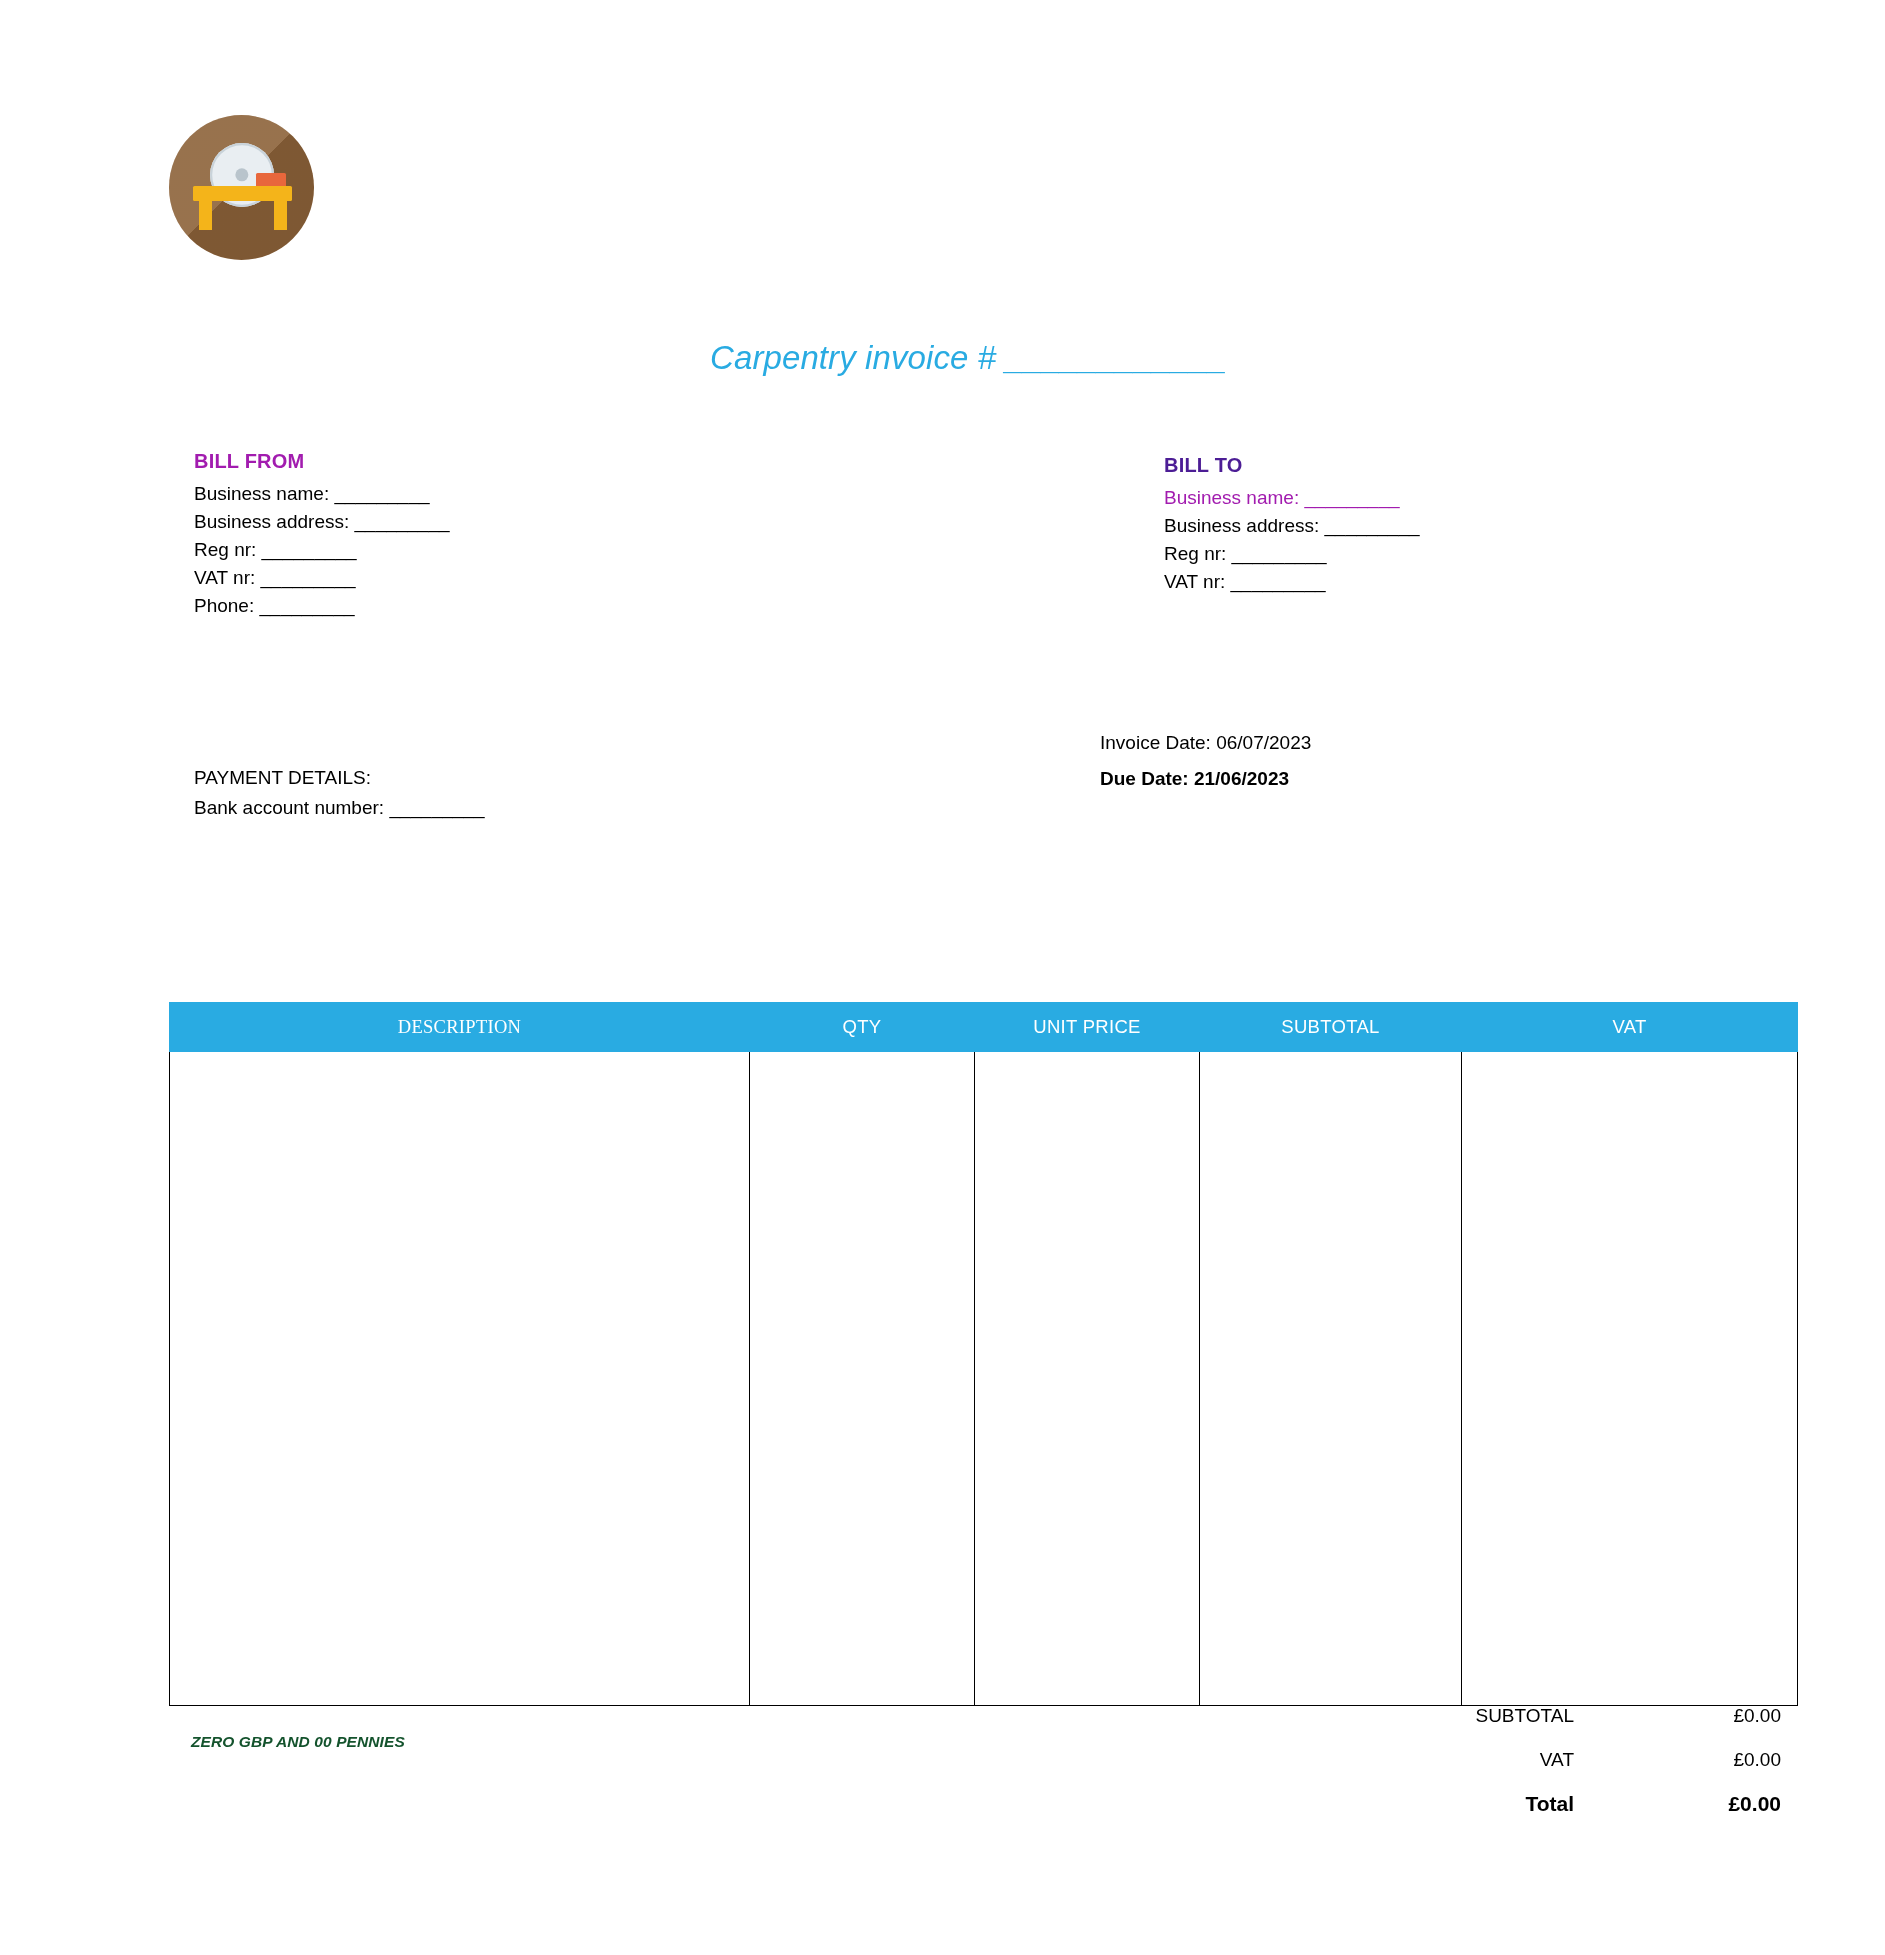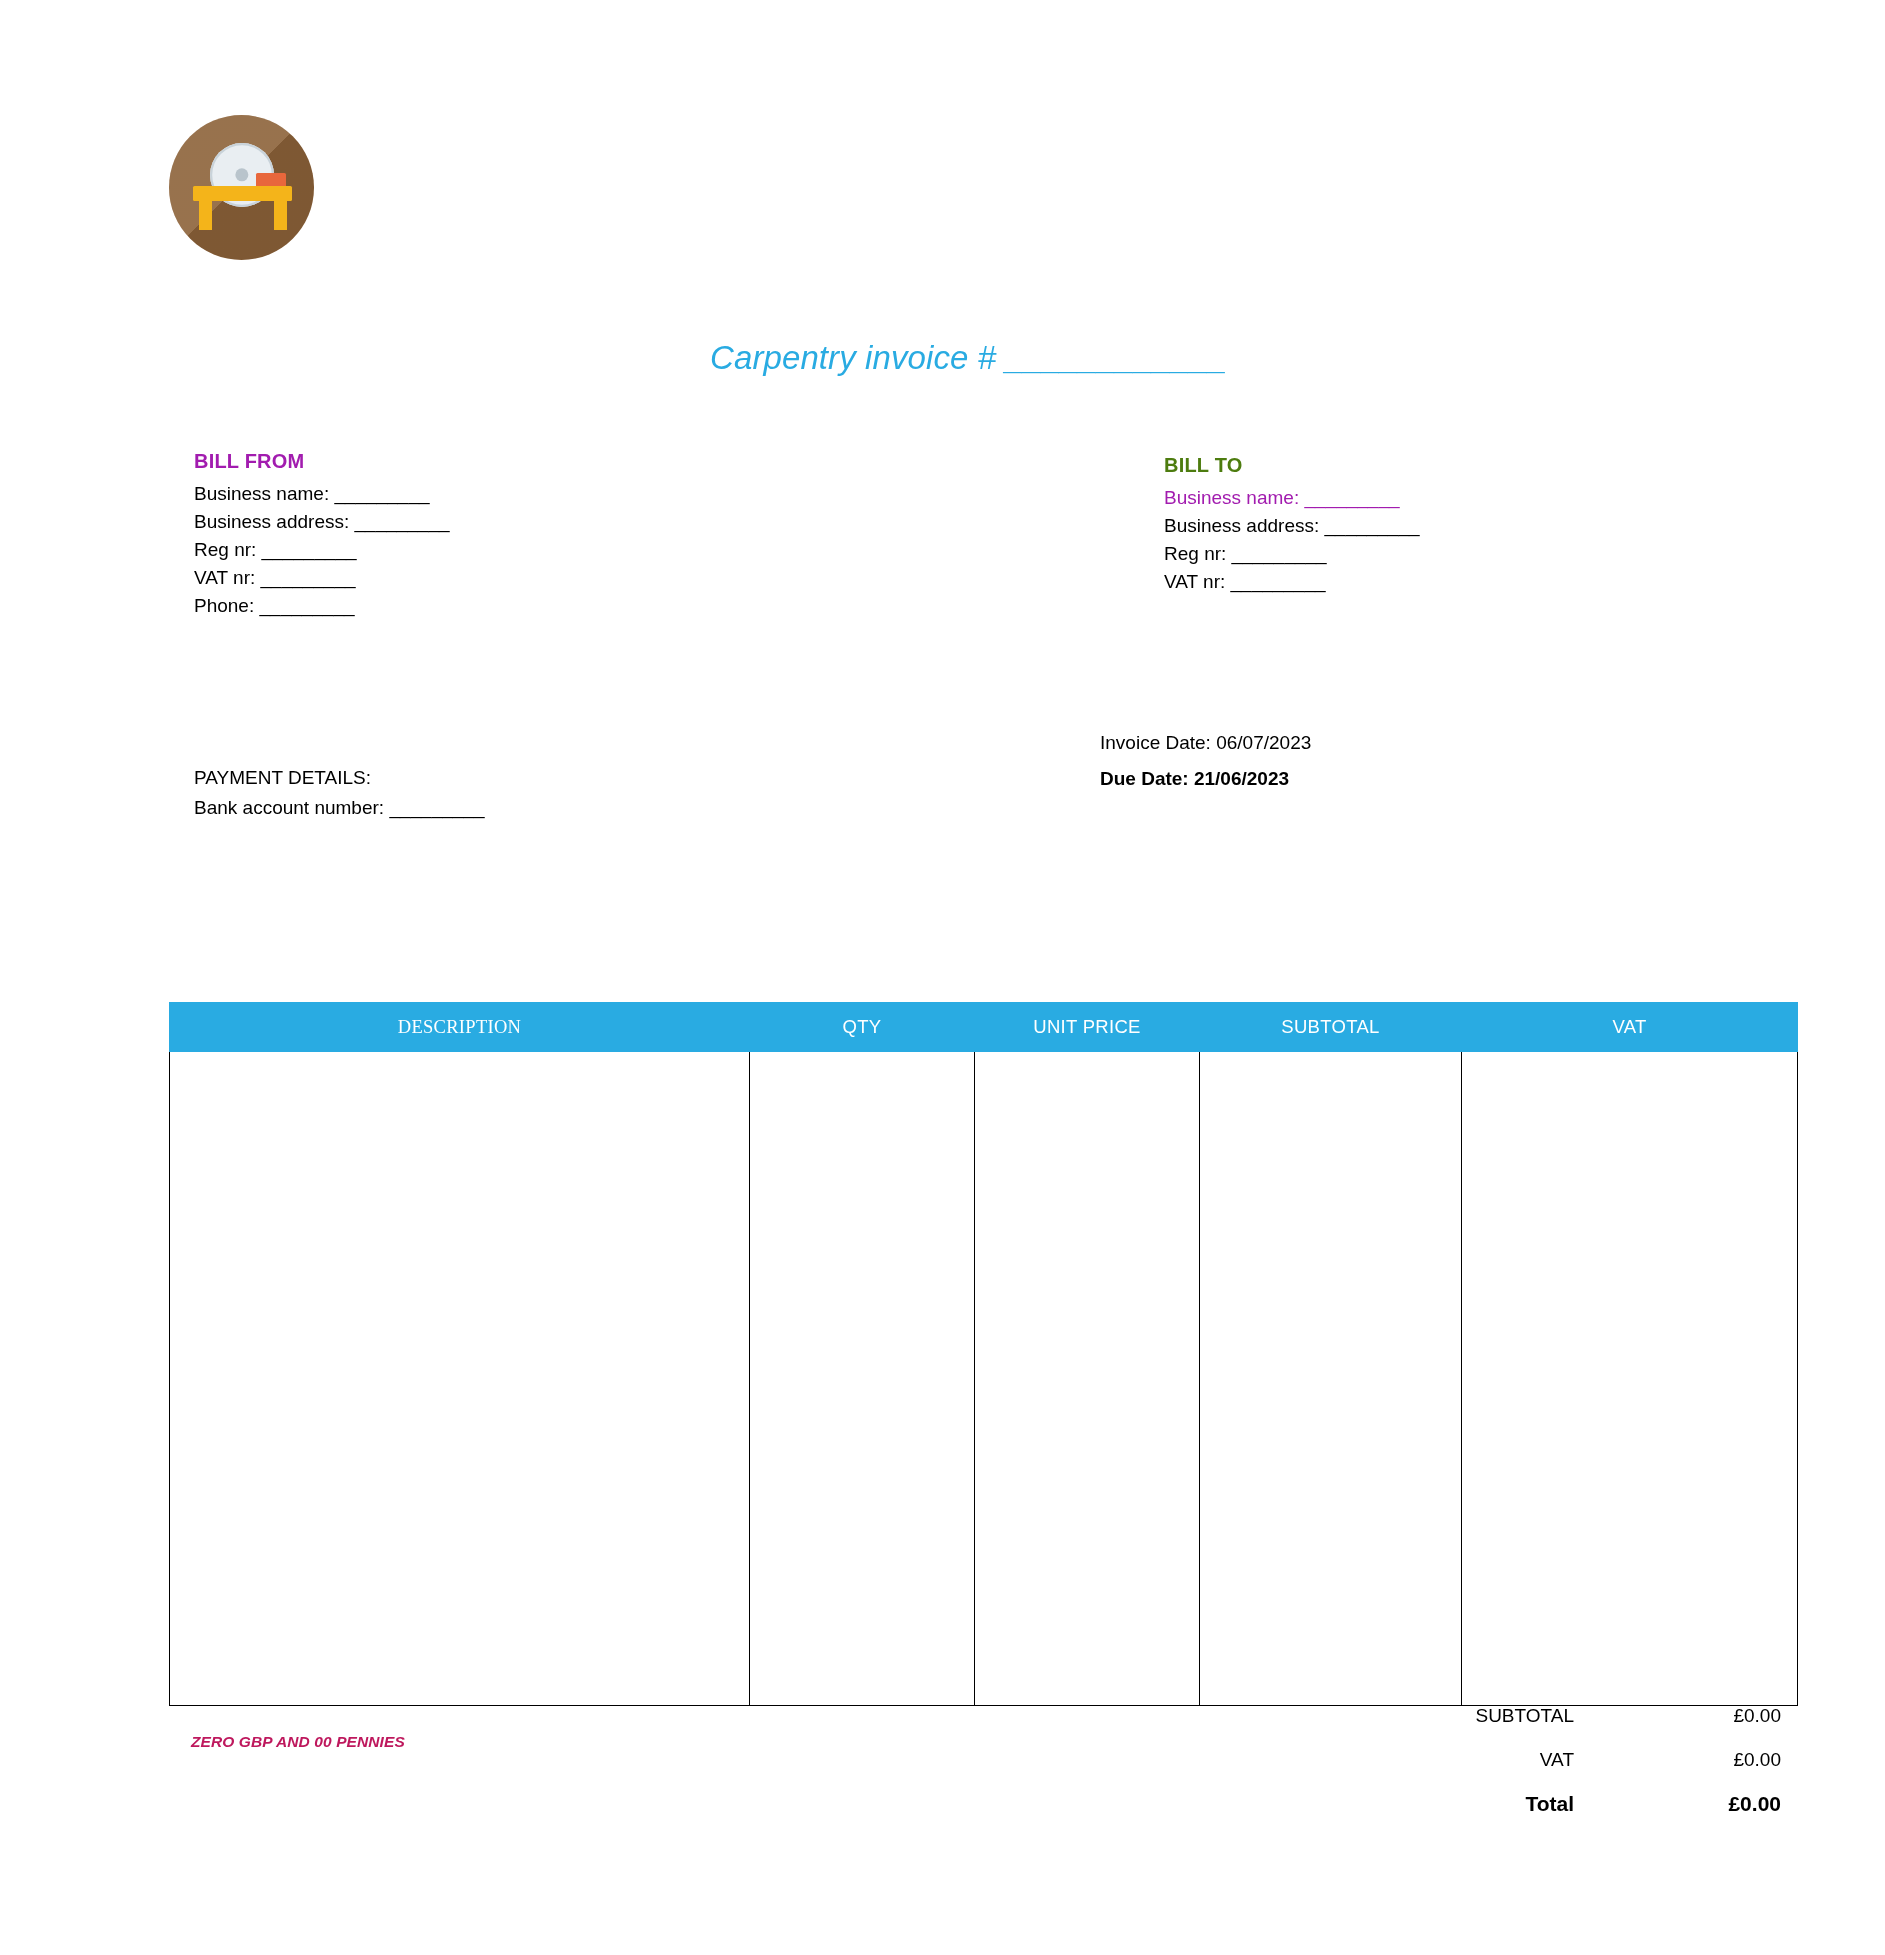"BILL TO" #bill-to .block-heading { color: #4d7c0f -> #4c1d95 }
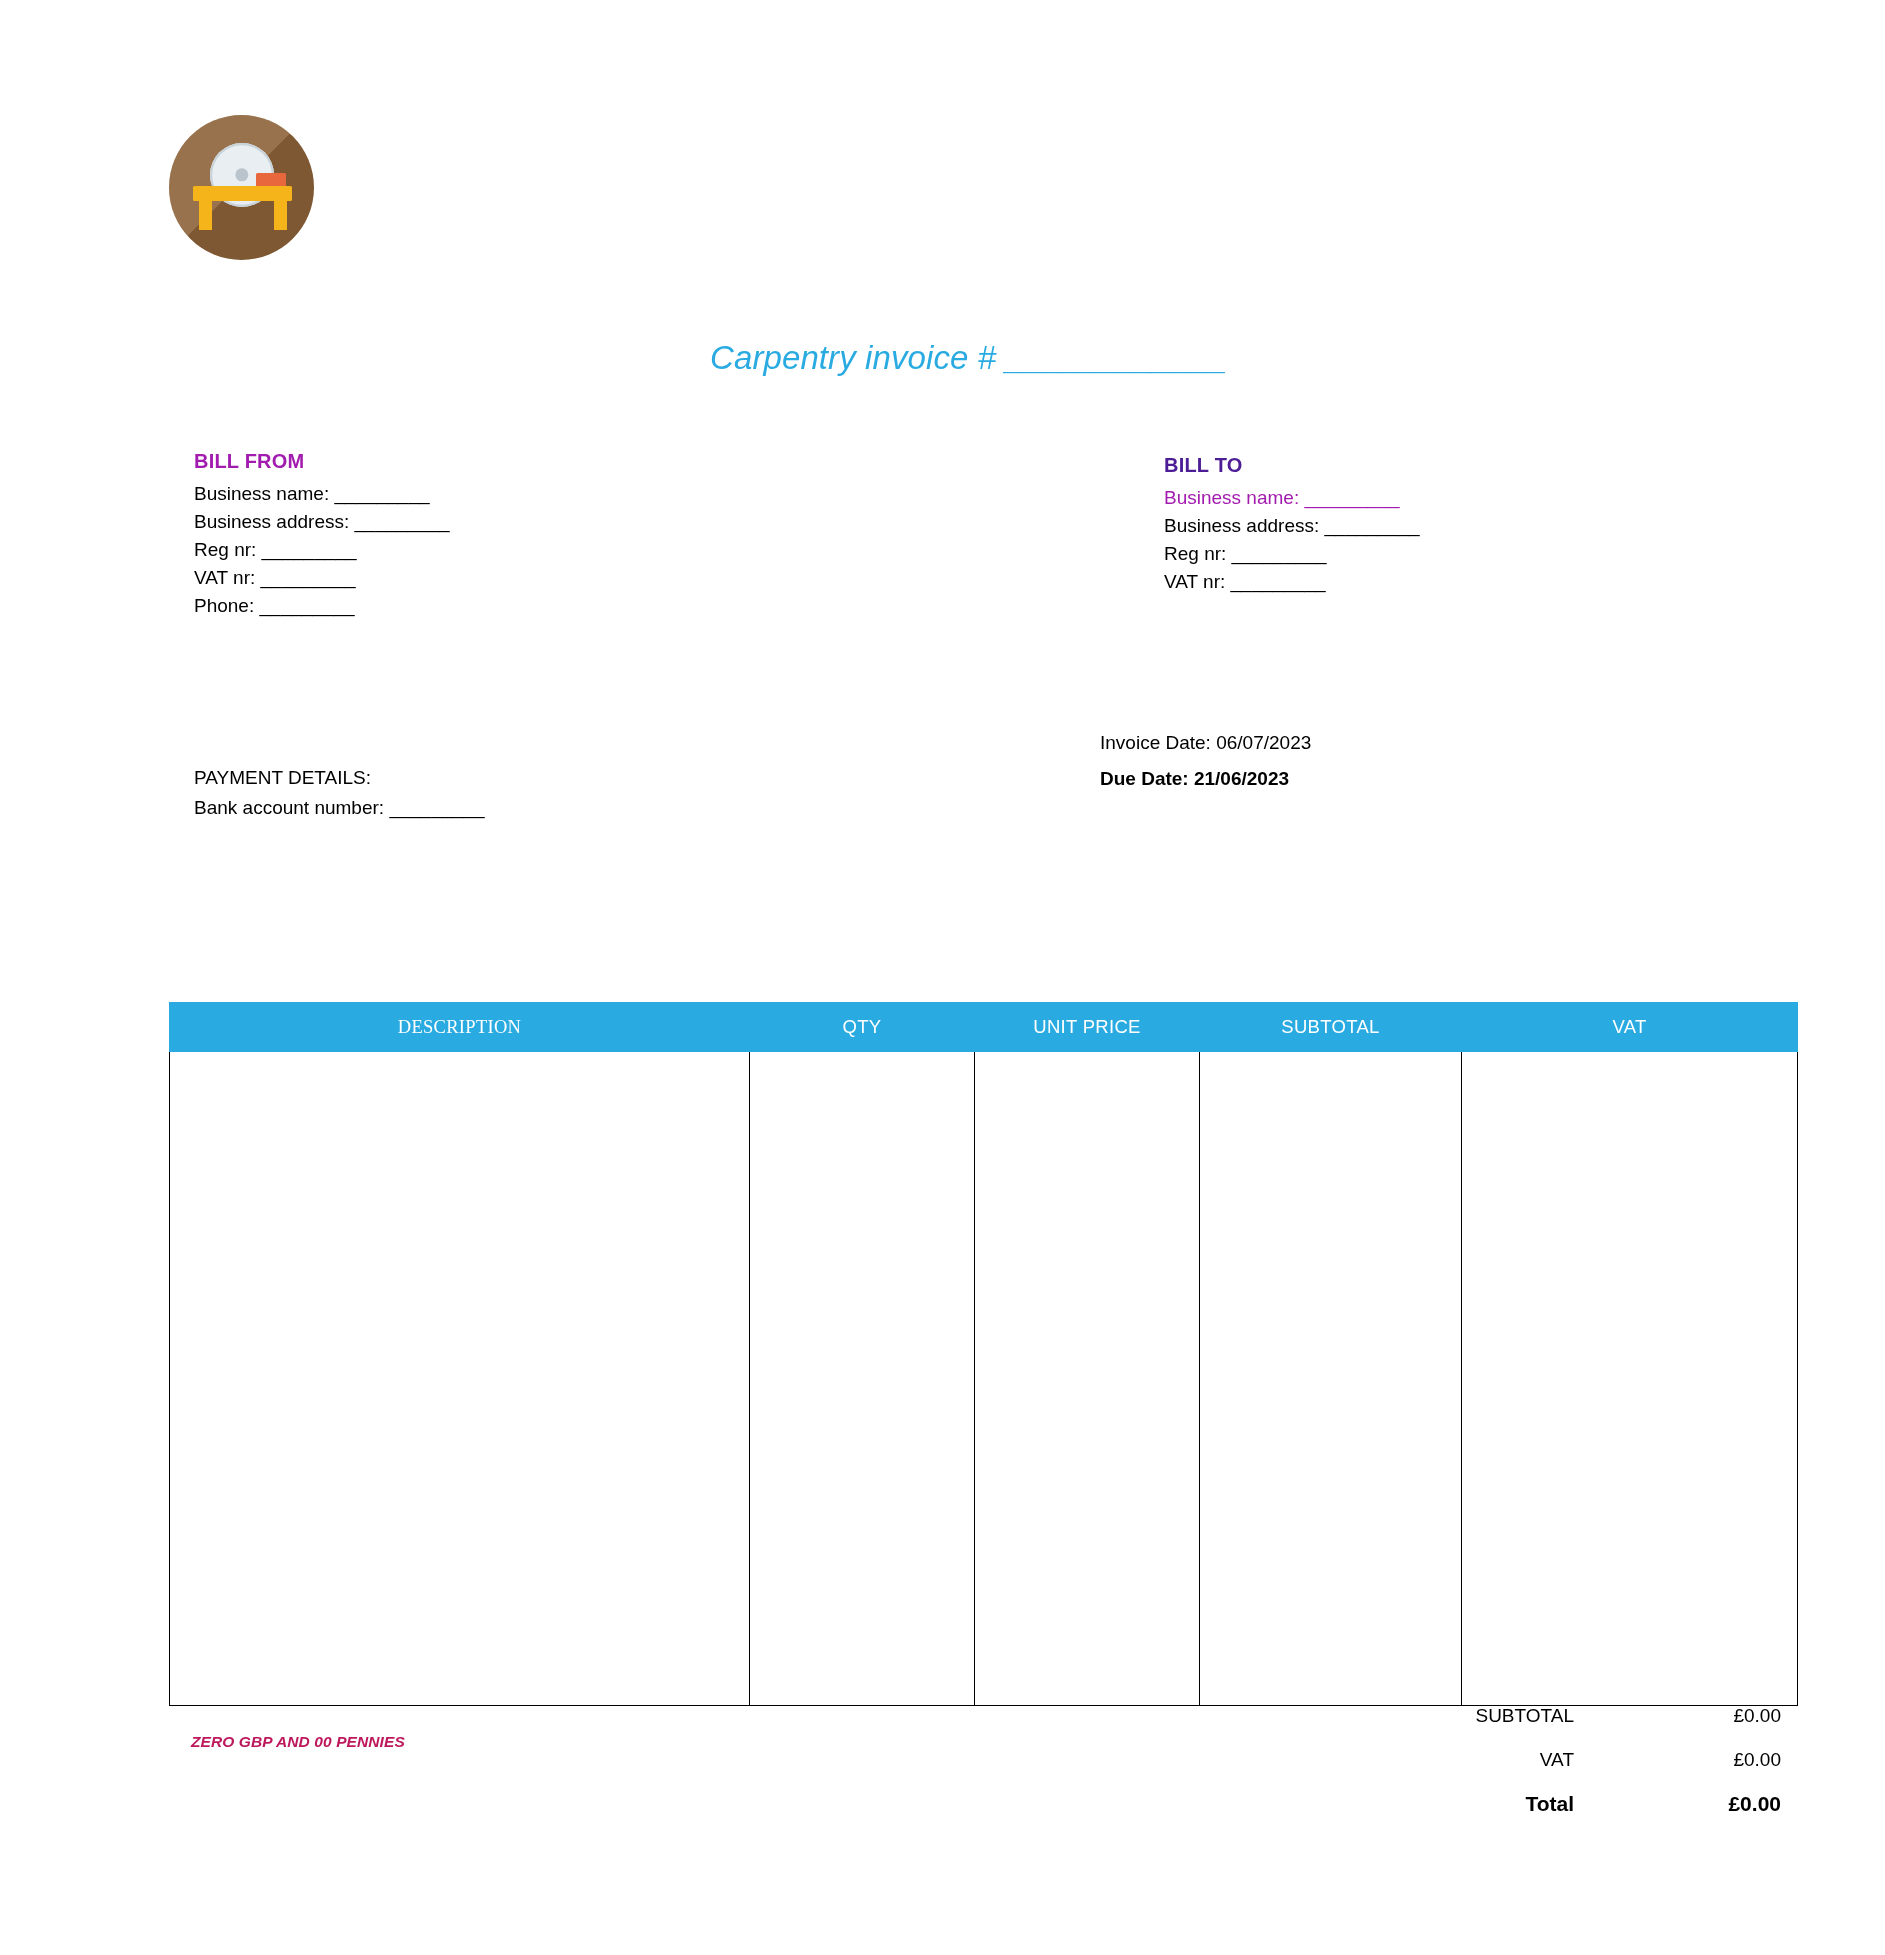"ZERO GBP AND 00 PENNIES" #amount-words { color: #be185d -> #14532d }
